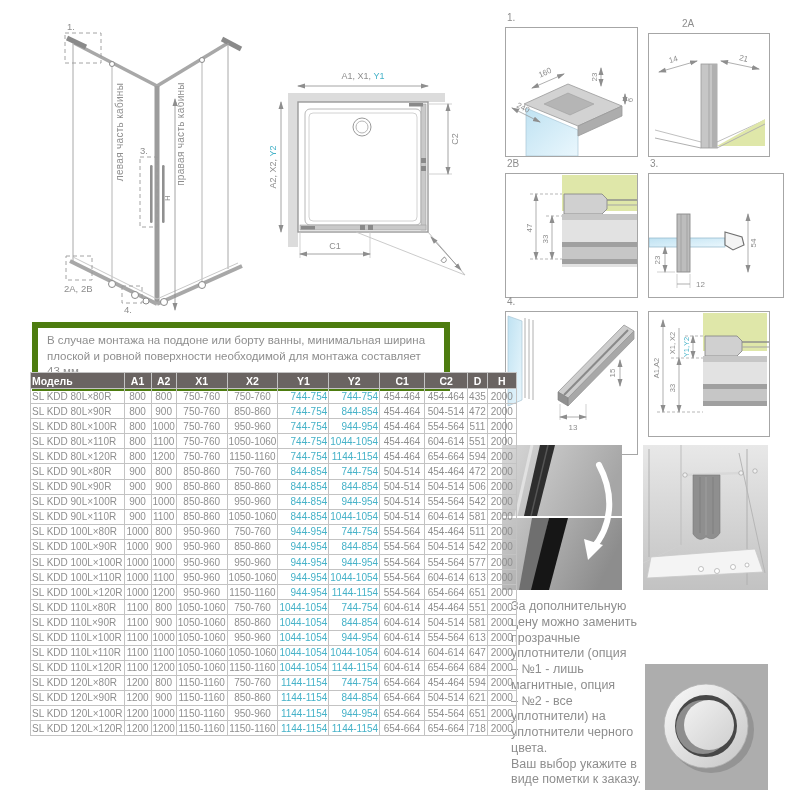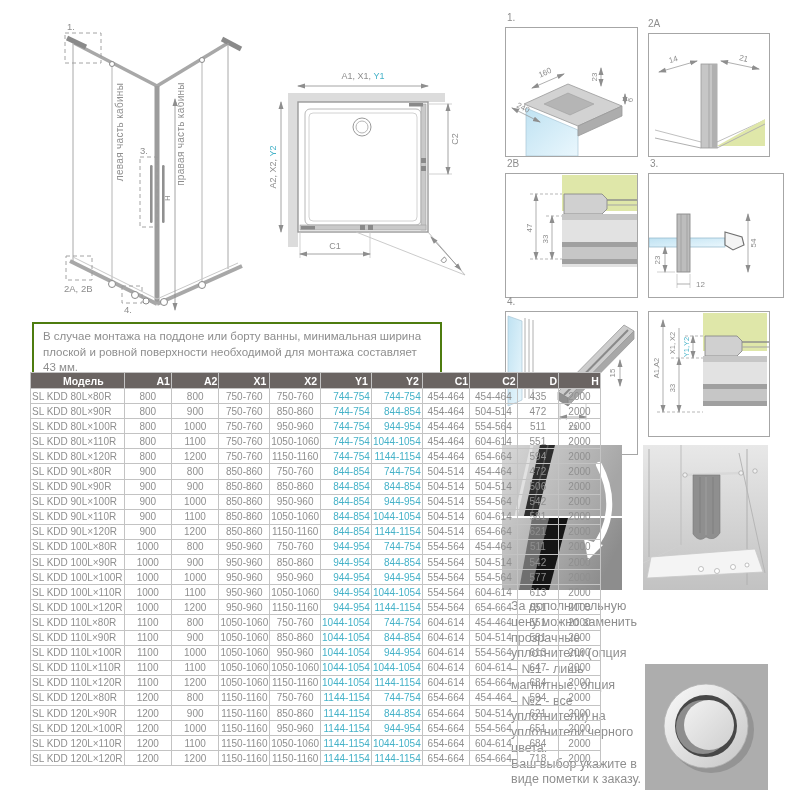"2A" div.dlabel { left: 648px -> 682px }
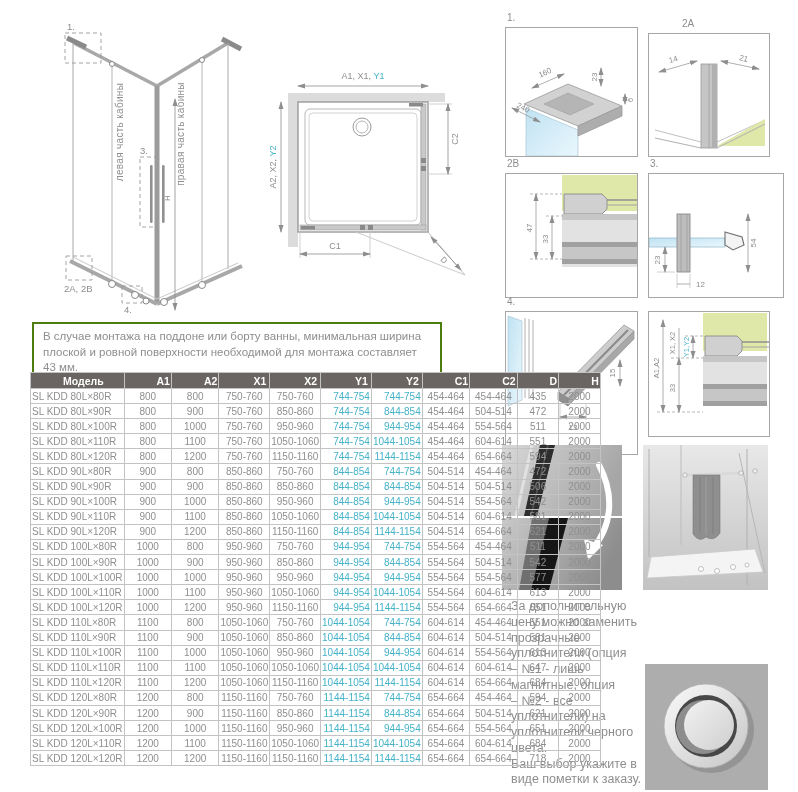"В случае монтажа на поддоне" .note { border: 2px solid #4d7c0f -> 6px solid #4d7c0f }
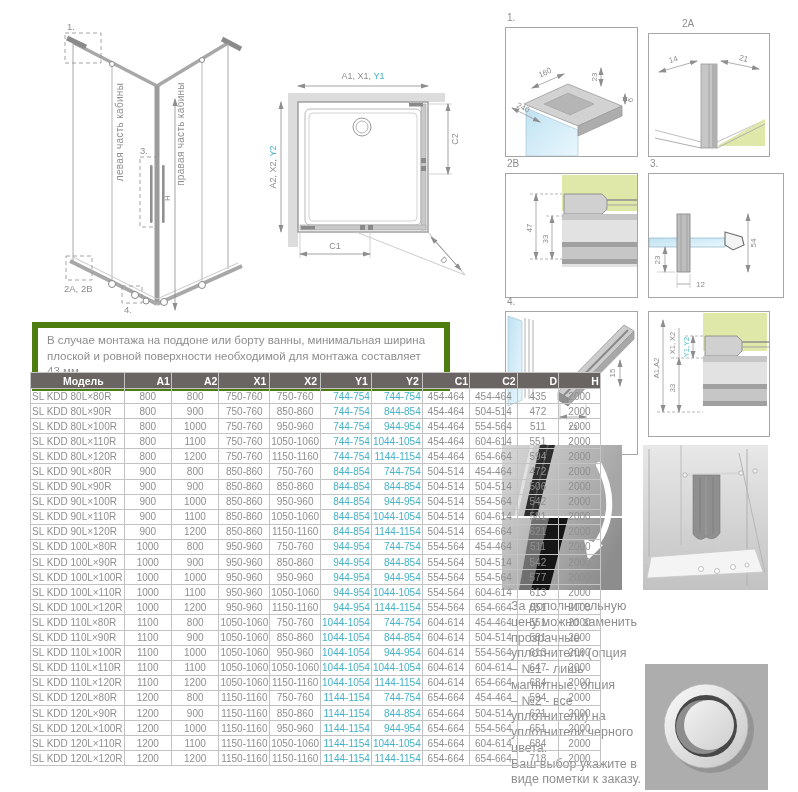"A1" table.spec th { padding-left: 32px -> none }
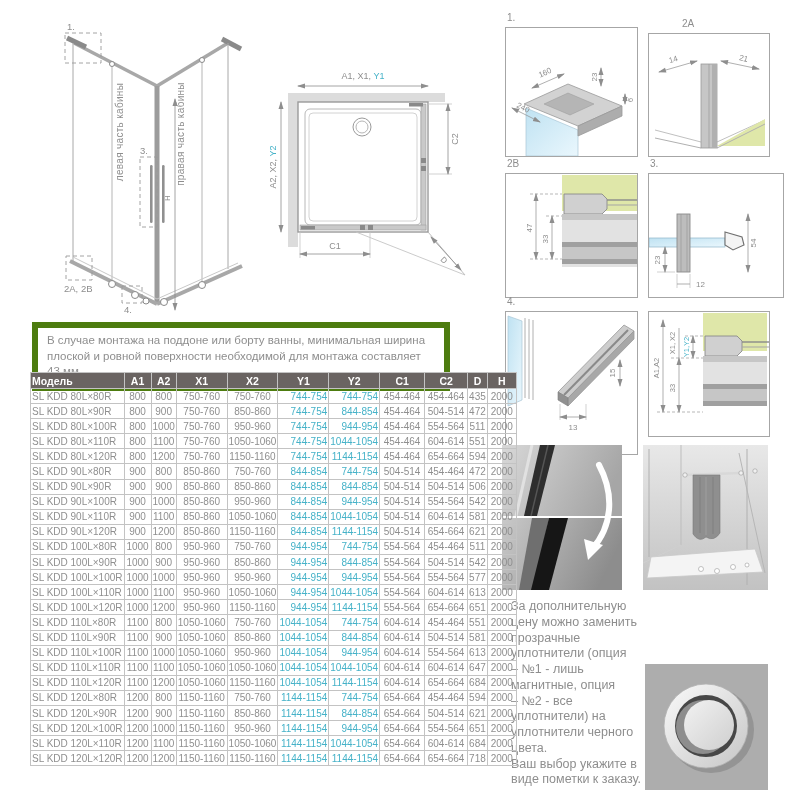"SL KDD 90L×120R" tr { html: <tr> <td>SL KDD 90L×120R</td> <td>900</td> <td>1200</td> <td>850-860</td> <td>1150-1160</td> <td>844-854</td> <td>1144-1154</td> <td>504-514</td> <td>654-664</td> <td>621</td> <td>2000</td> </tr> -> none }
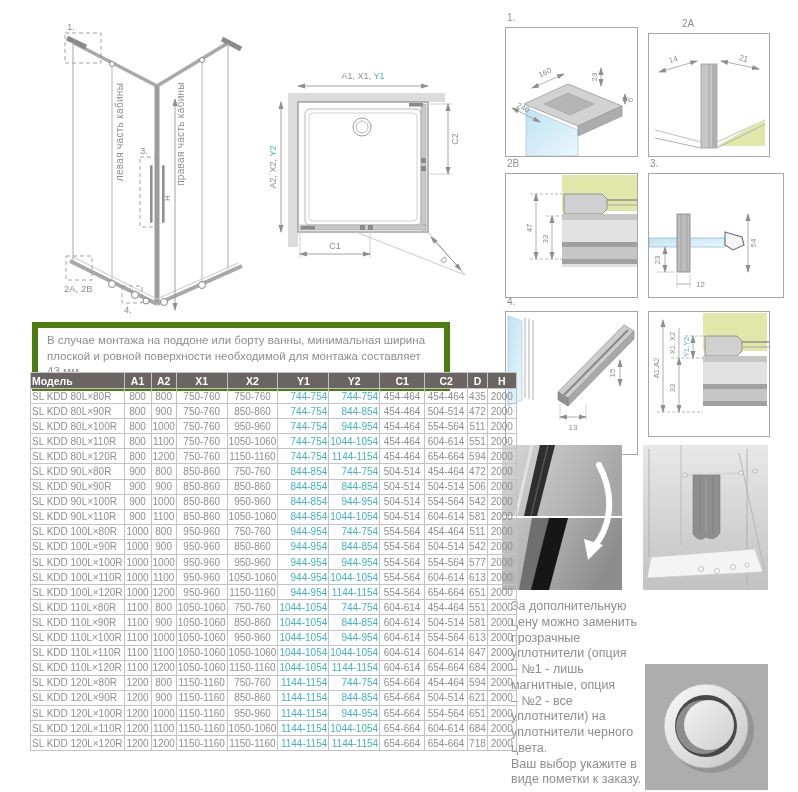"SL KDD 120L×110R" tr { html: <tr> <td>SL KDD 120L×110R</td> <td>1200</td> <td>1100</td> <td>1150-1160</td> <td>1050-1060</td> <td>1144-1154</td> <td>1044-1054</td> <td>654-664</td> <td>604-614</td> <td>684</td> <td>2000</td> </tr> -> none }
